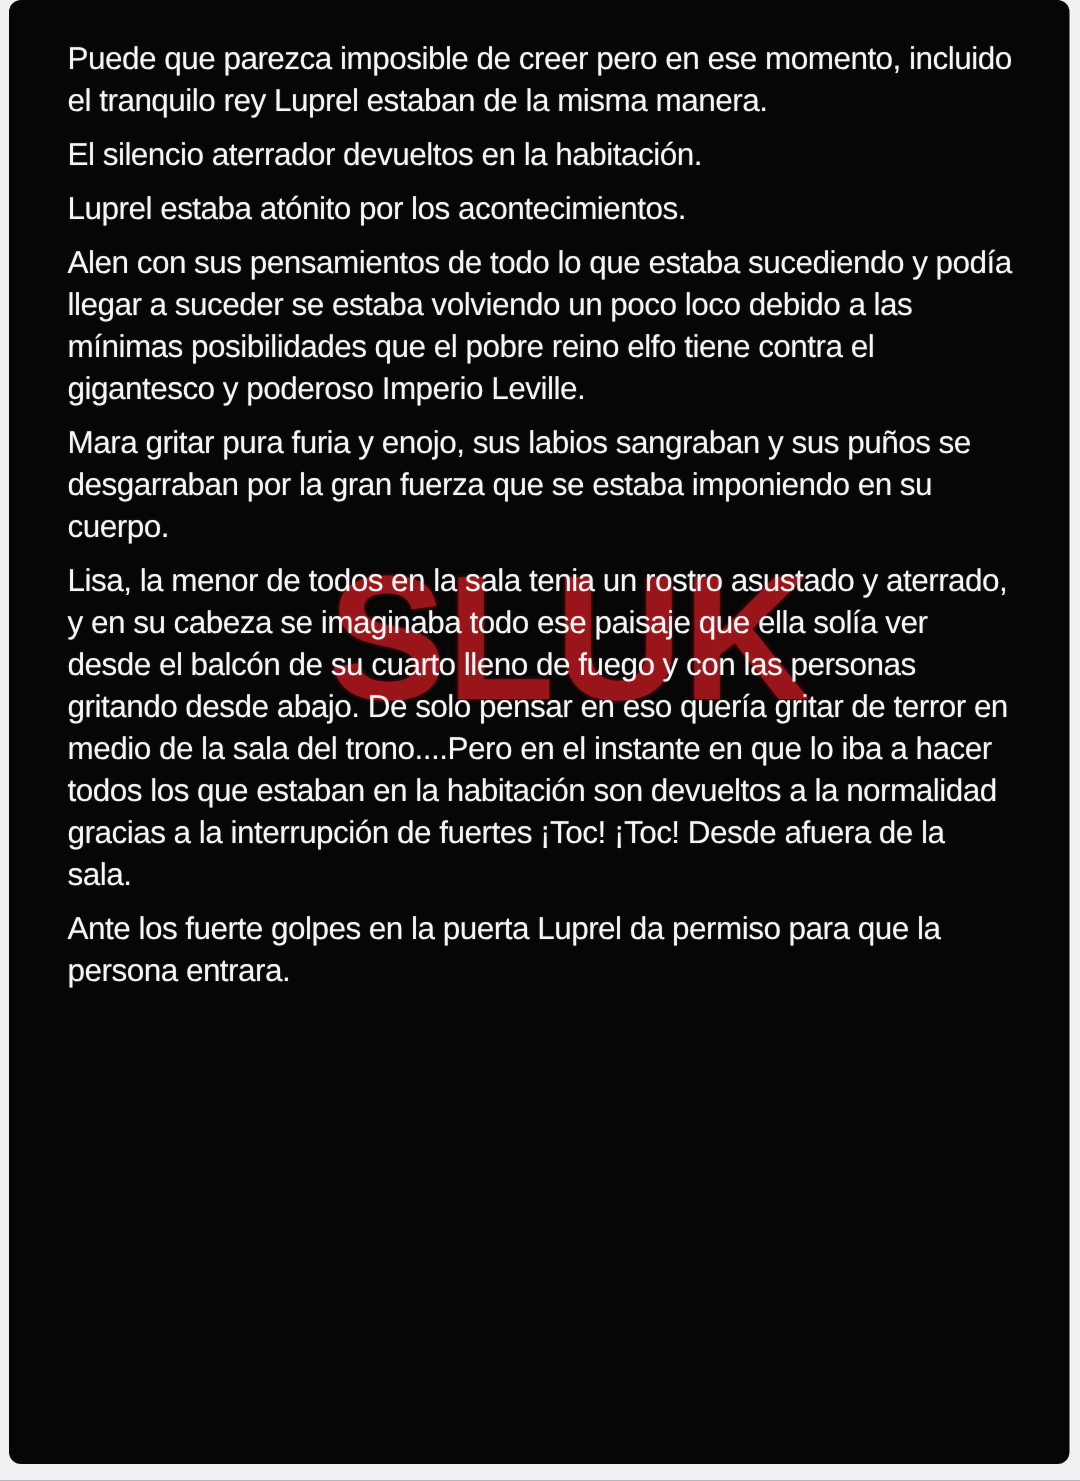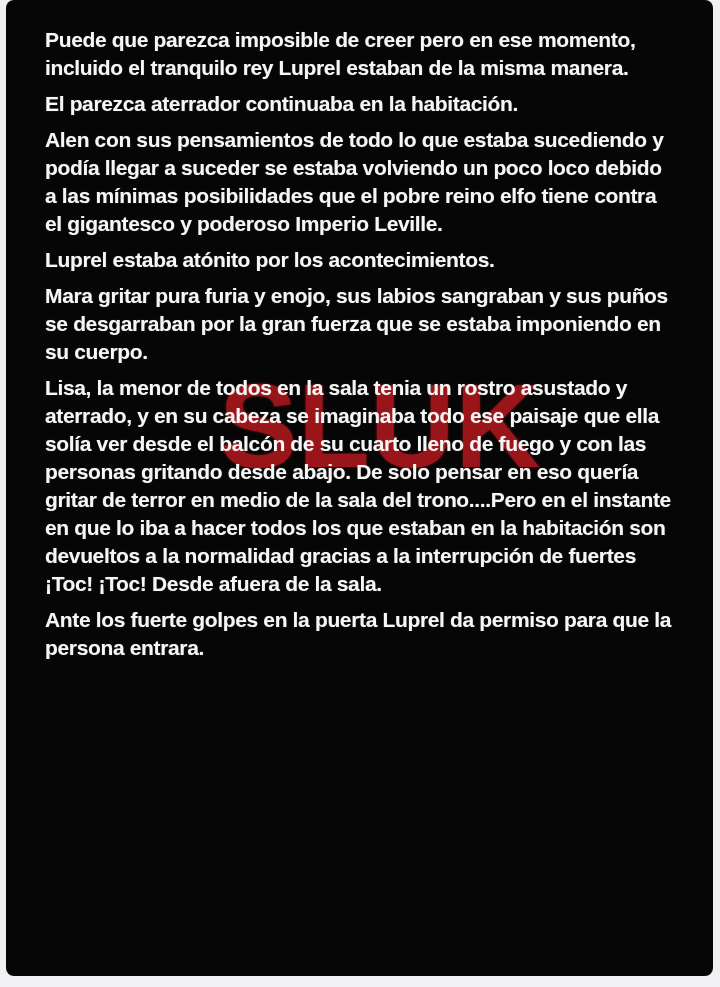"Puede que parezca imposible de" .content p.para { font-weight: bold -> normal }
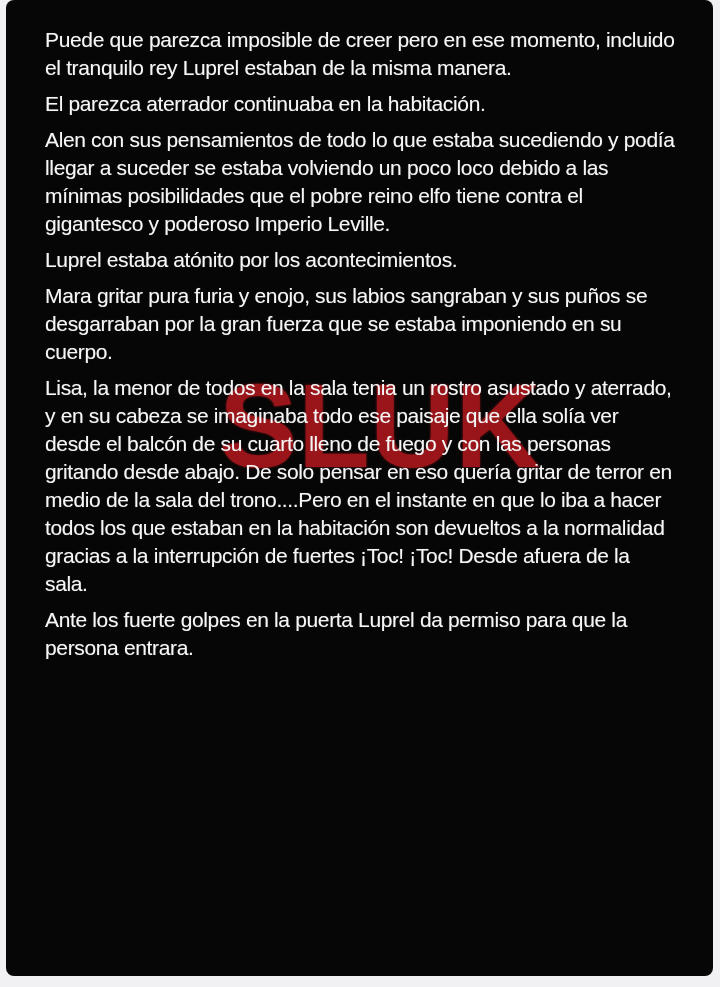"El parezca aterrador continuaba en" p.para { text: parezca aterrador continuaba -> silencio aterrador devueltos }
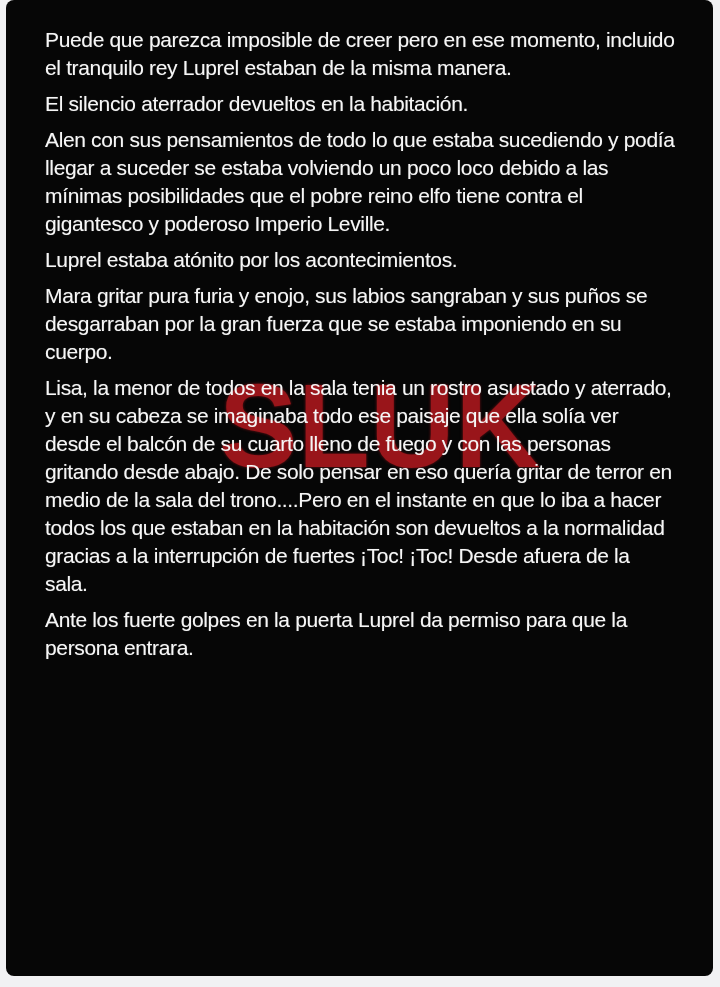"Alen con sus pensamientos de" p.para { order: before "Luprel estaba atónito por los" -> after "Luprel estaba atónito por los" }
